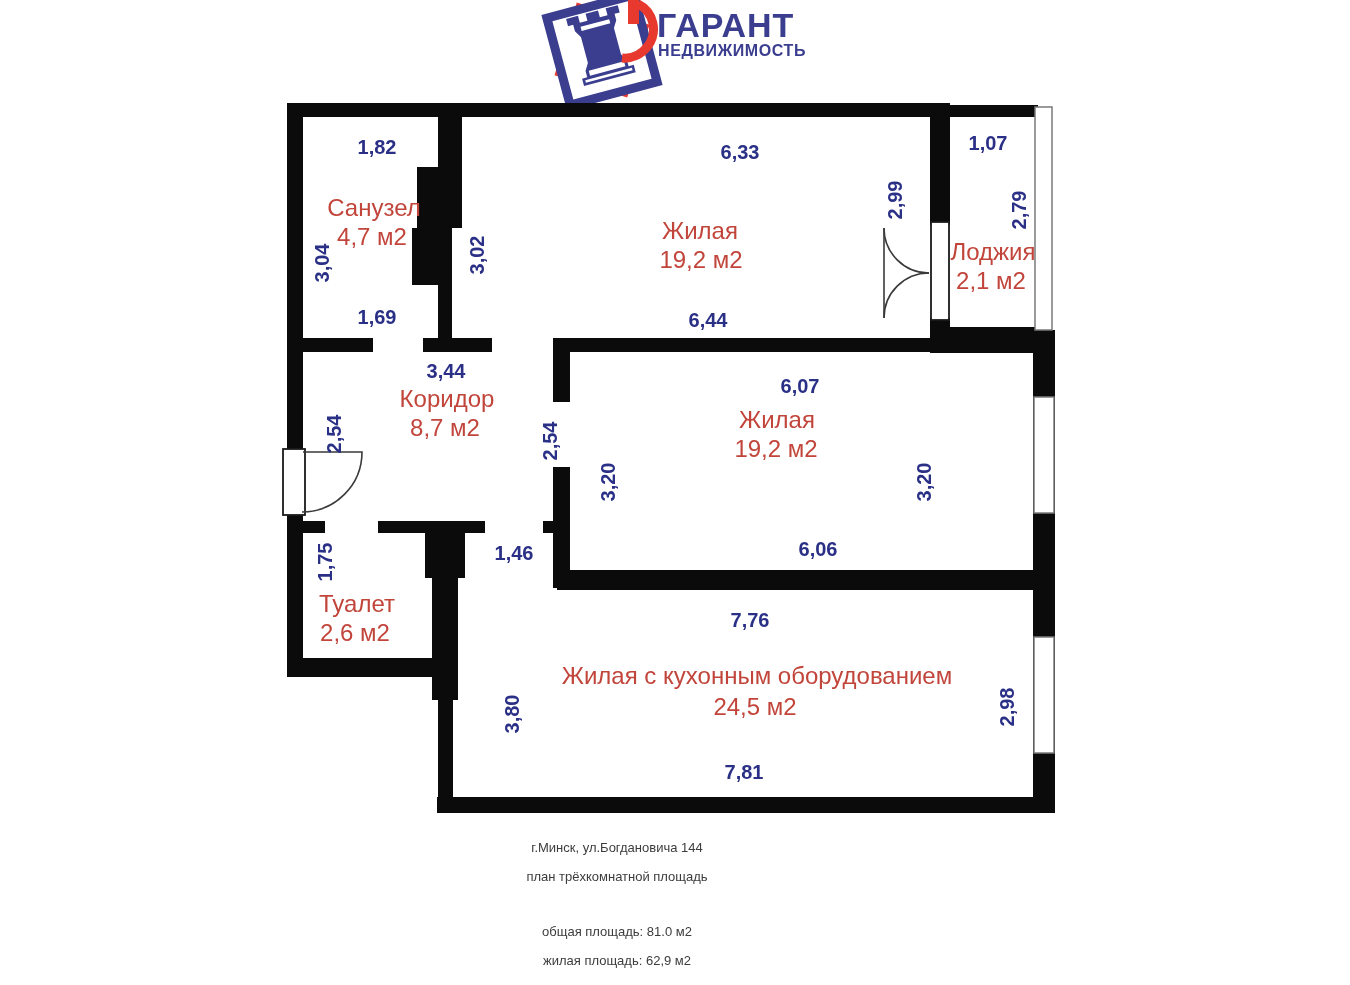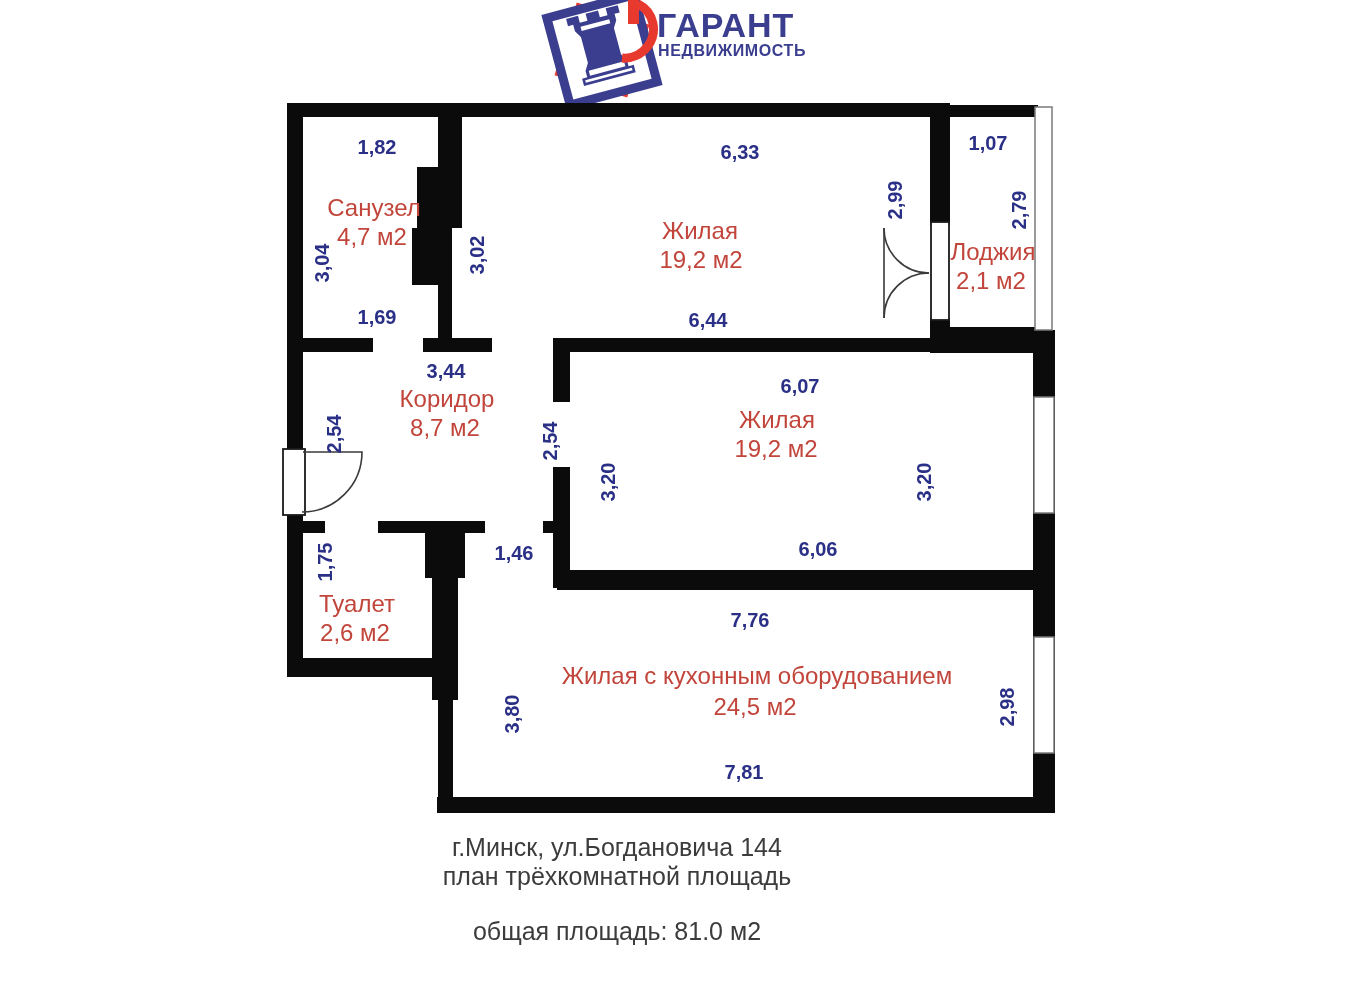"г.Минск, ул.Богдановича 144" .footer { font-size: 25px -> 13px }
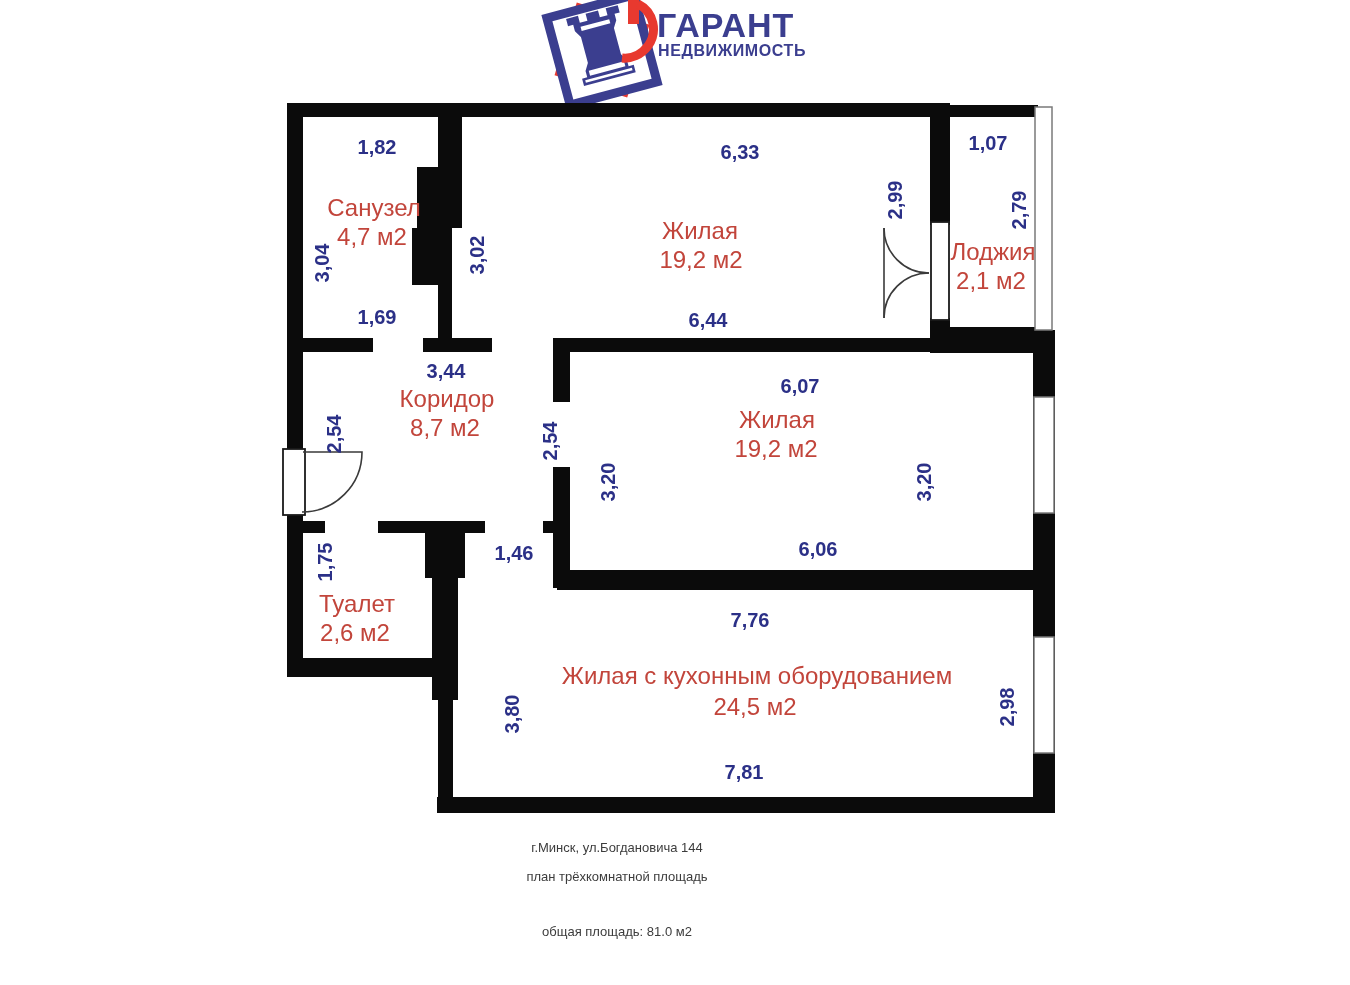"жилая площадь: 62,9 м2" div { html: none -> <div>жилая площадь: 62,9 м2</div> }
